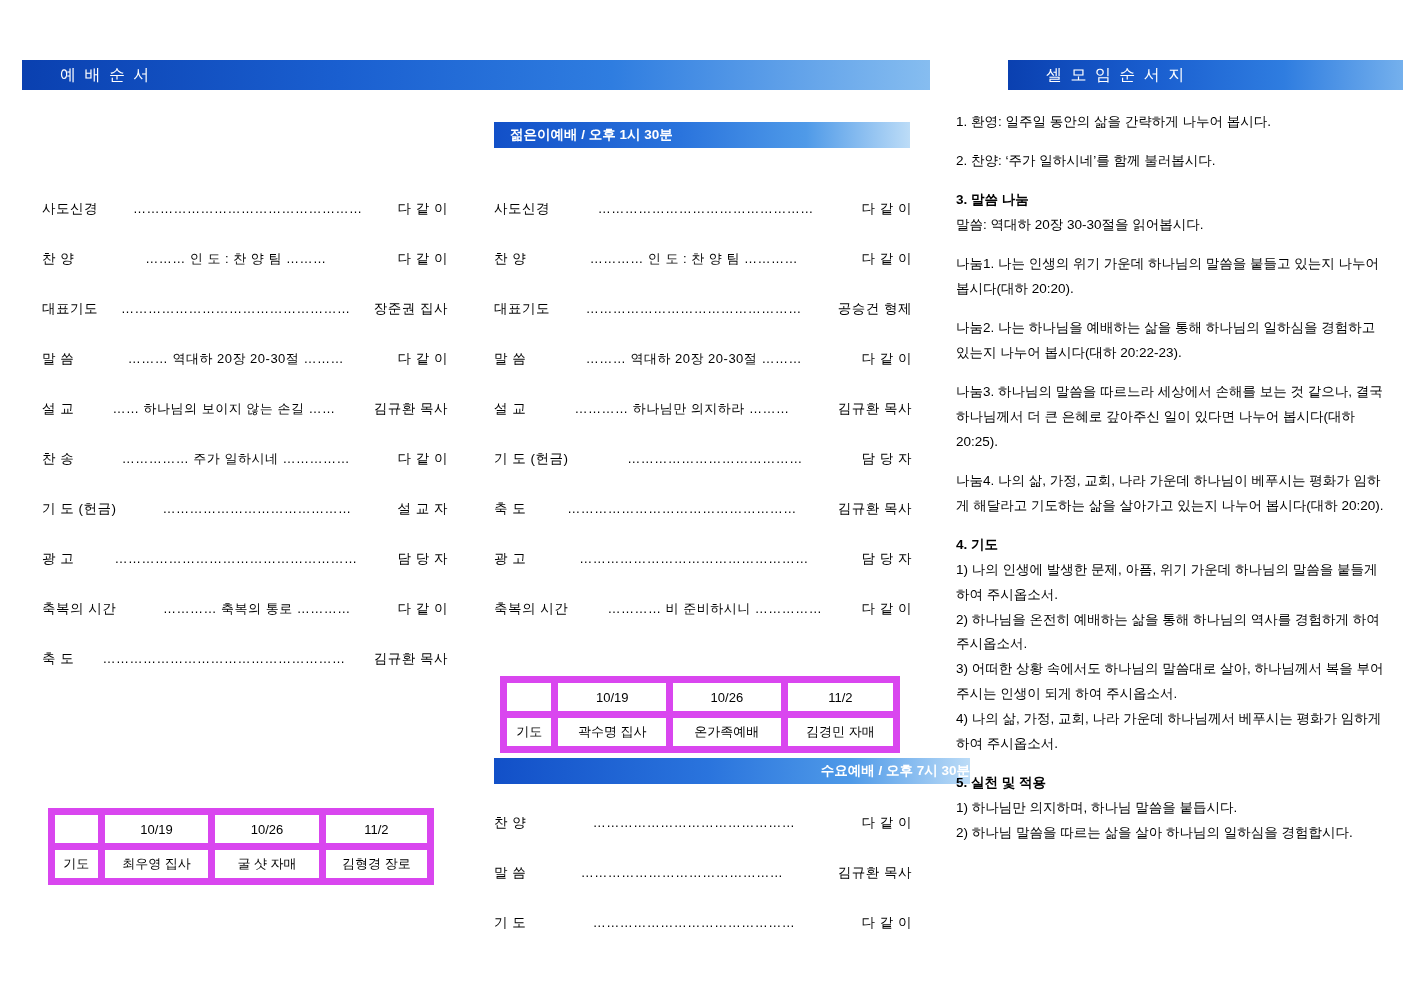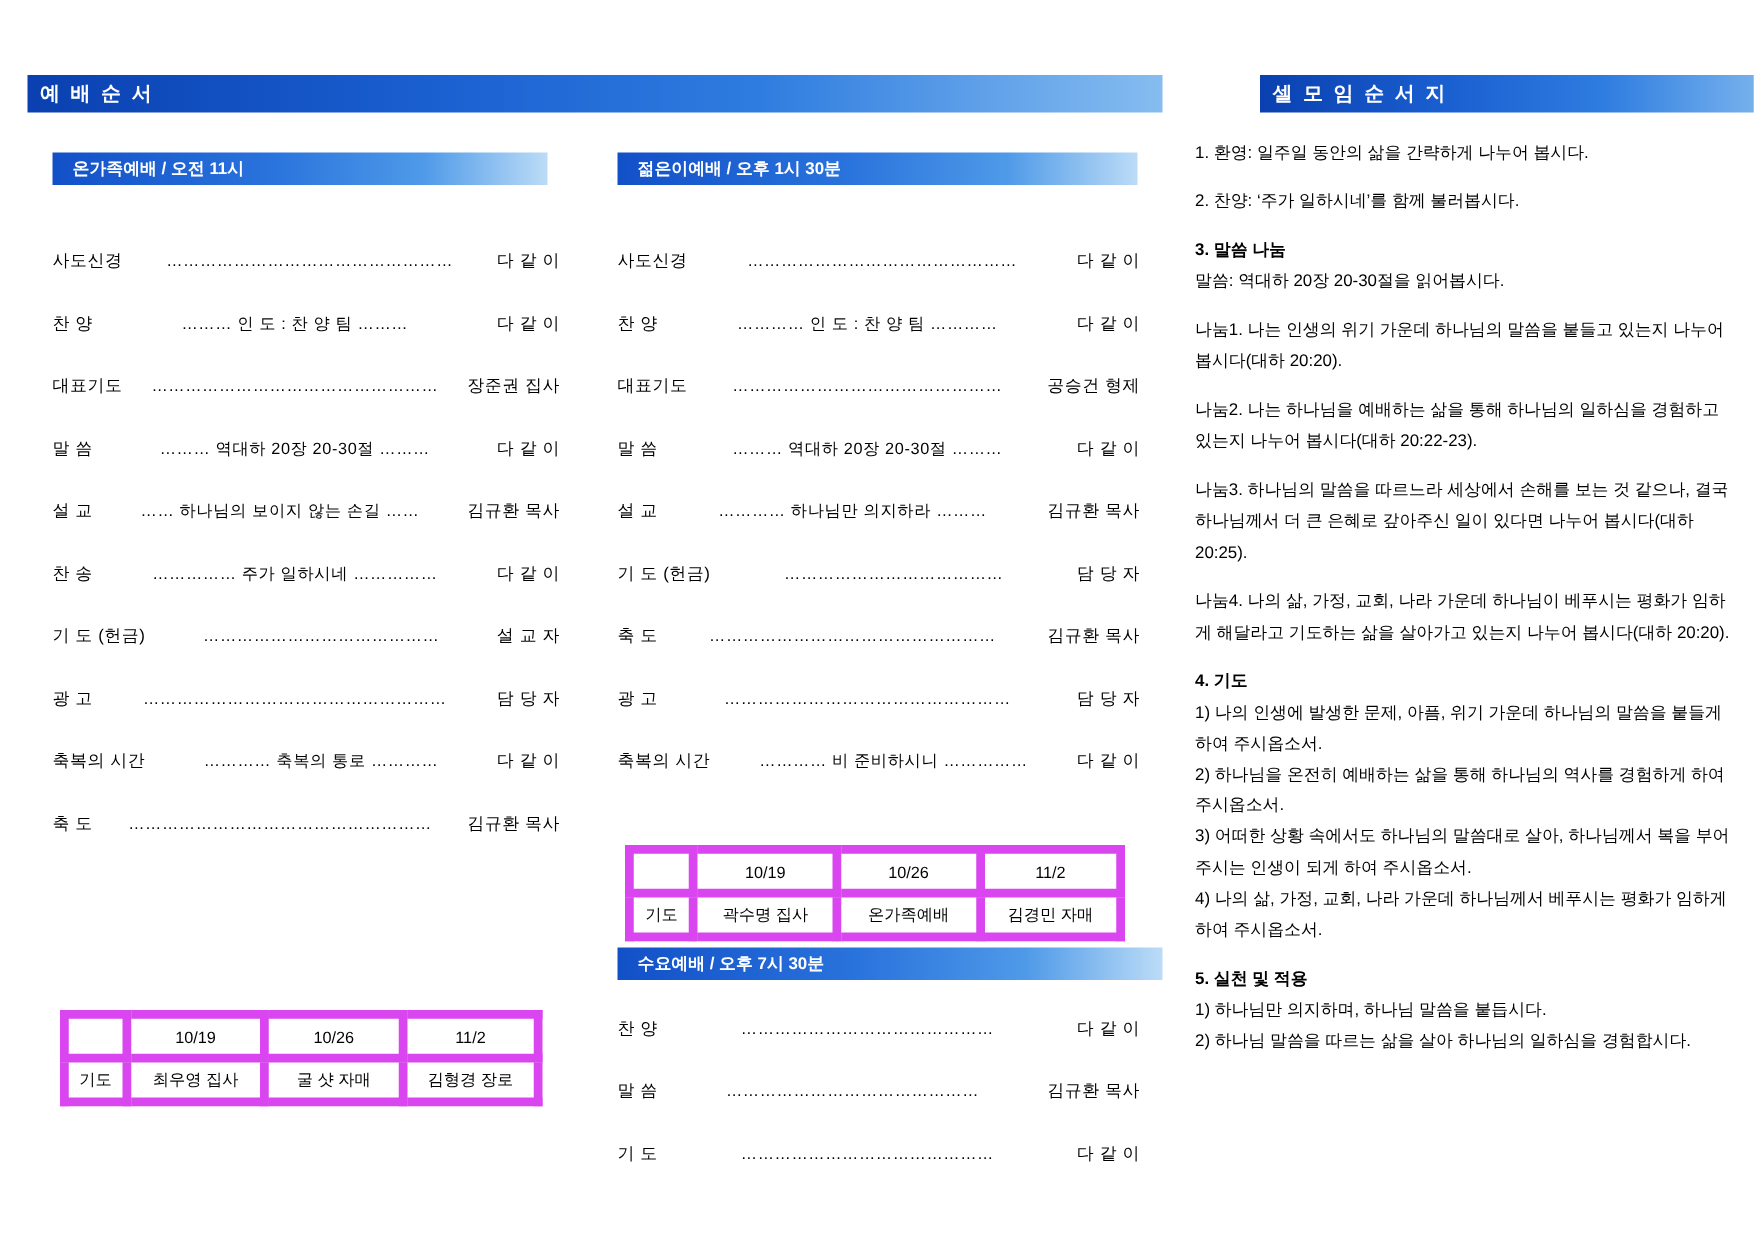"예 배 순 서" .top-banner { font-weight: bold -> normal; padding-left: 10px -> 38px }
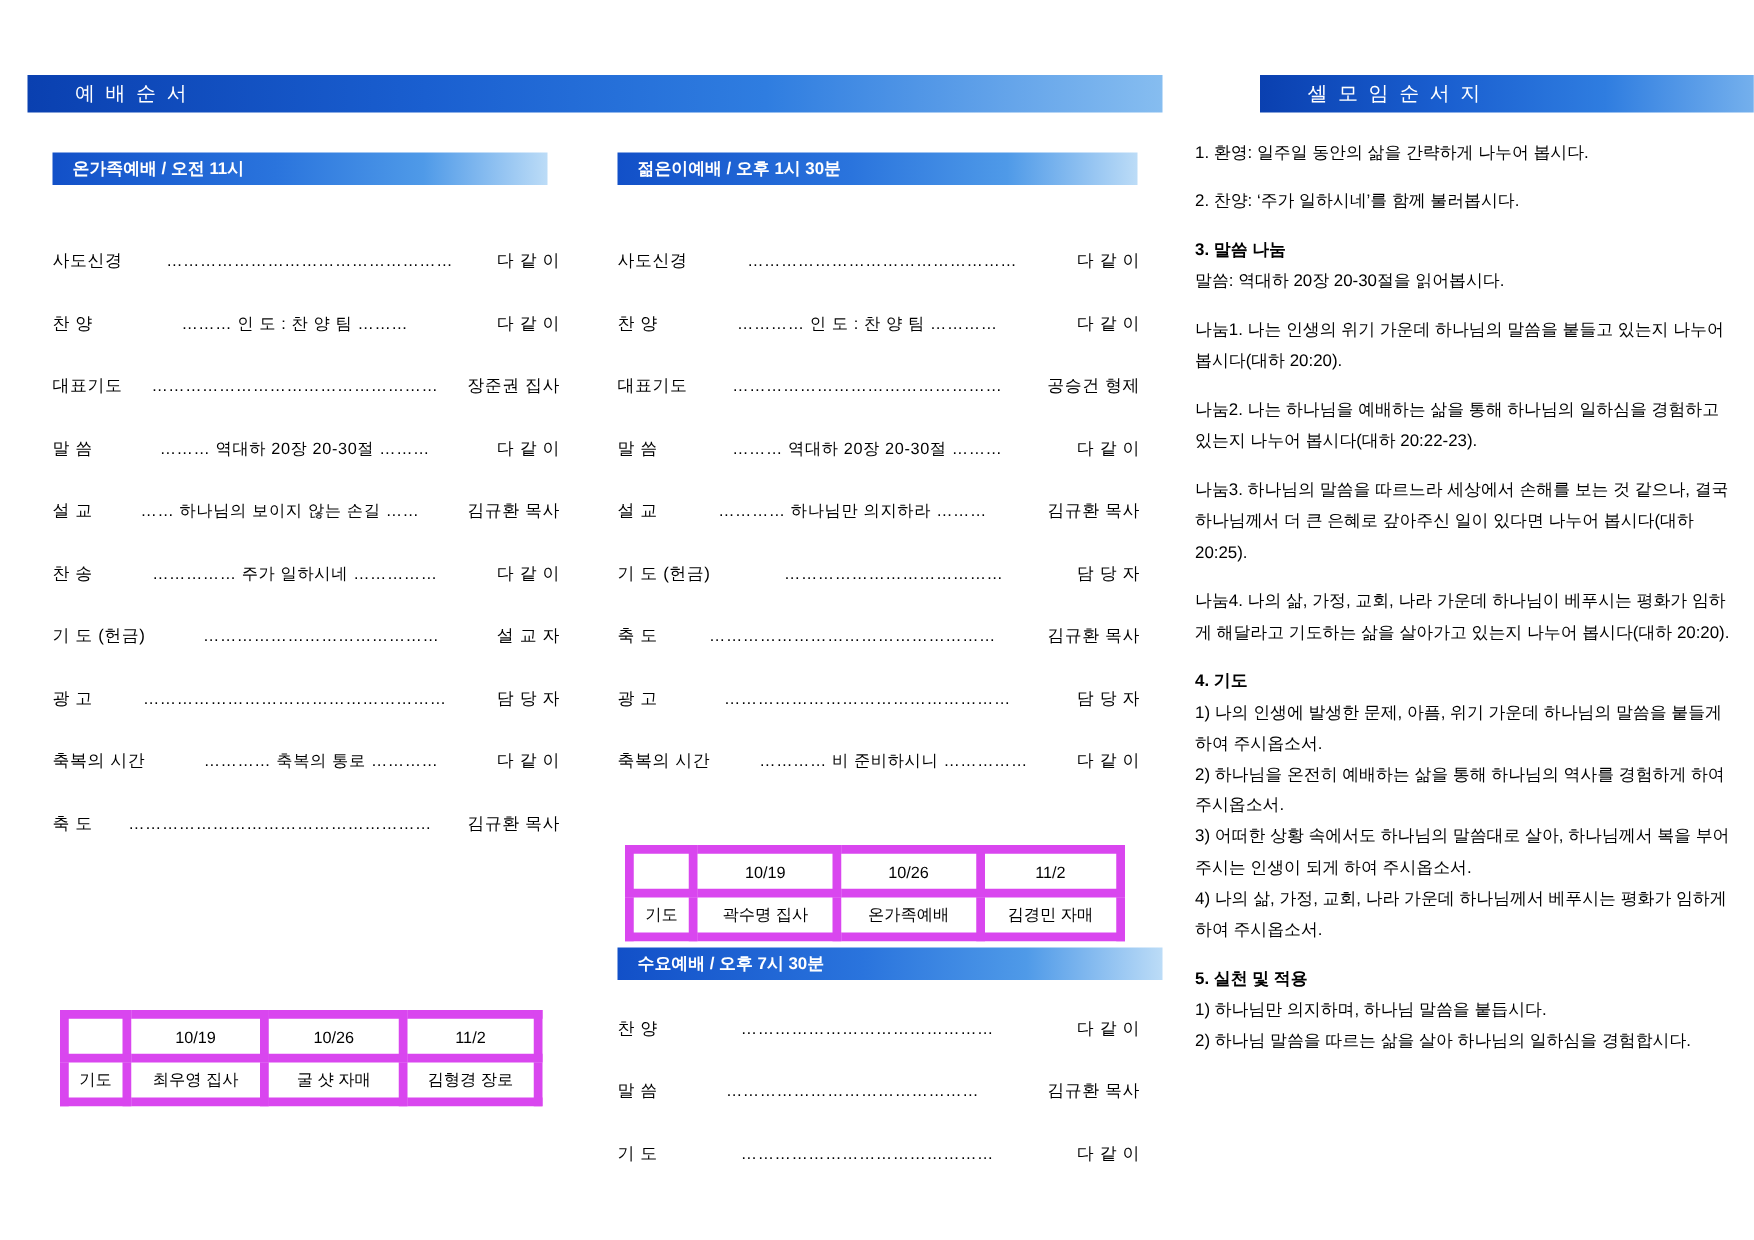"온가족예배 / 오전 11시" div.sec-header { html: <div> <span>온가족예배 / 오전 11시</span> </div> -> none }
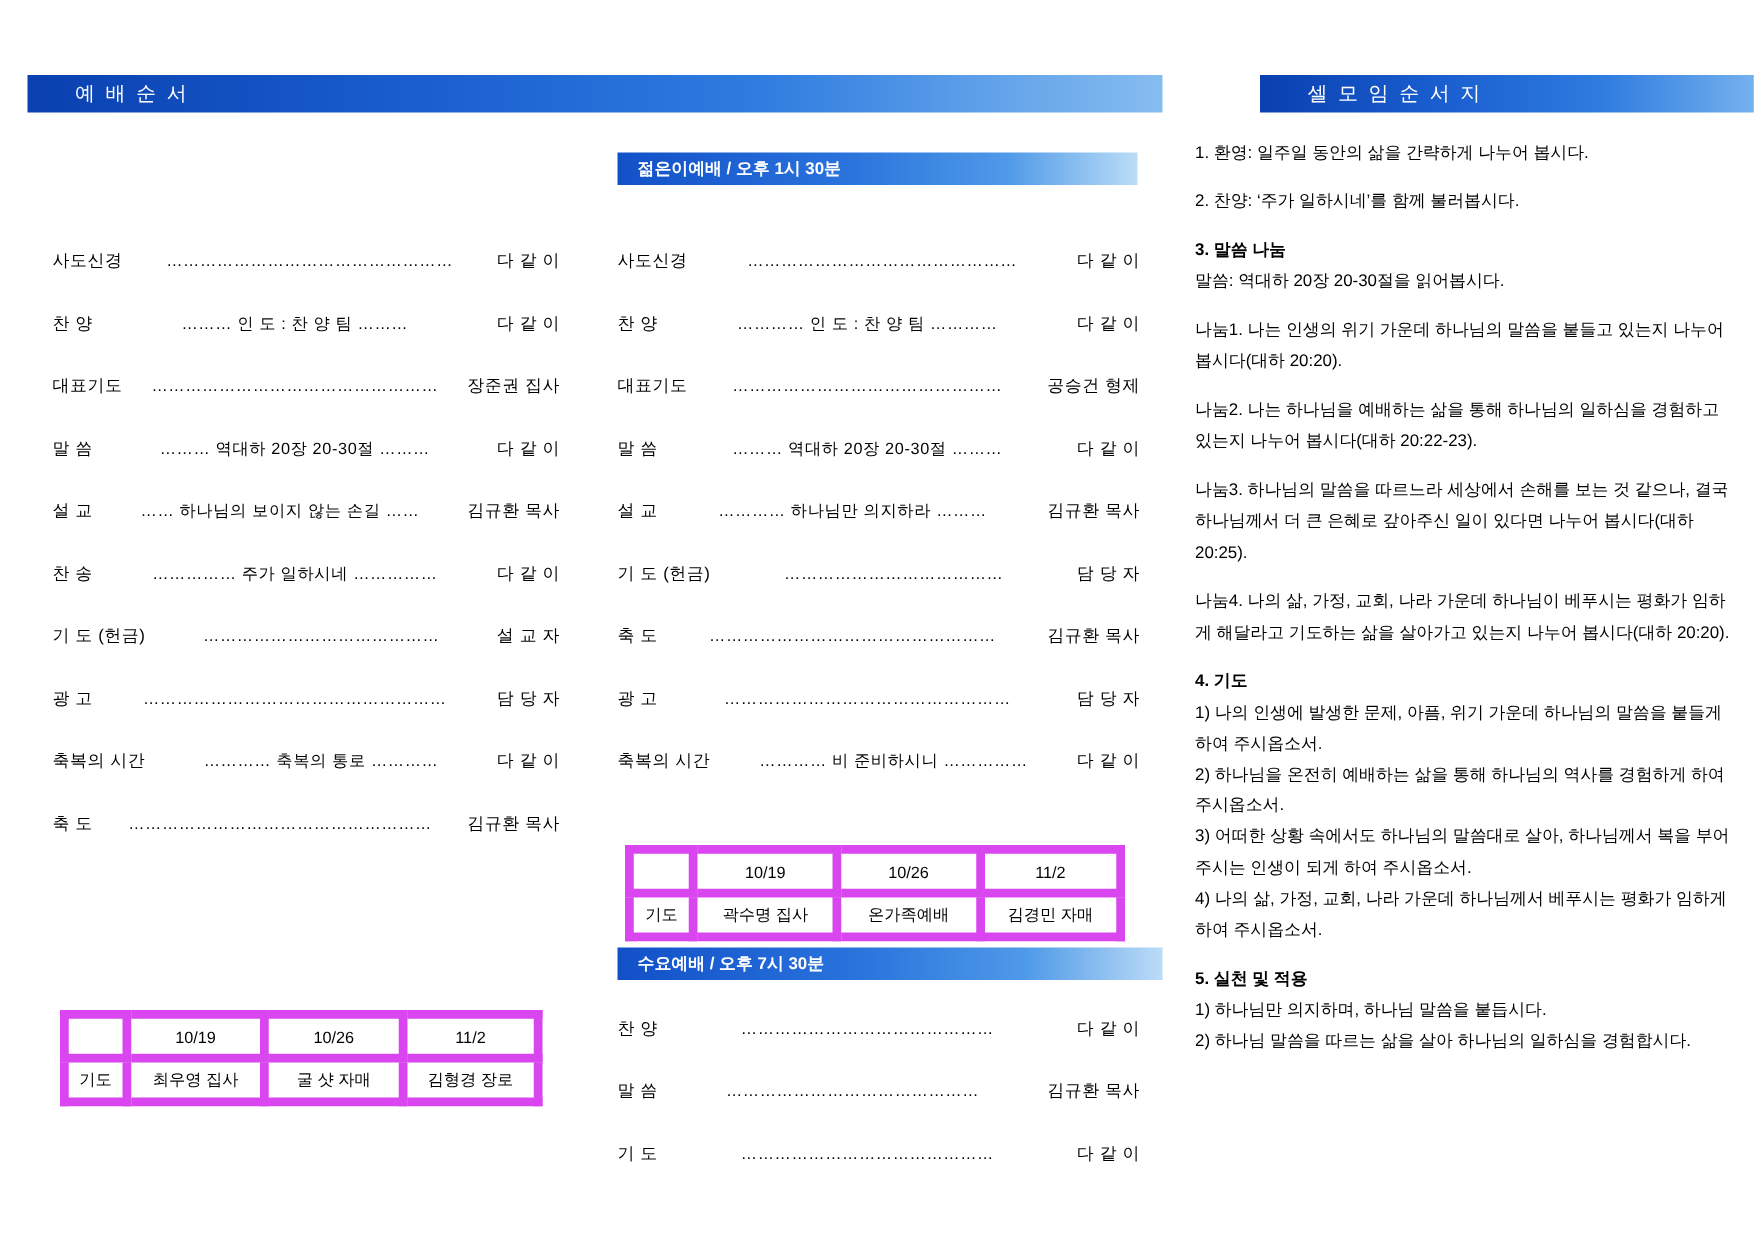"말씀: 역대하 20장 20-30절을 읽어봅시다." p { text: 20-30절을 -> 30-30절을 }
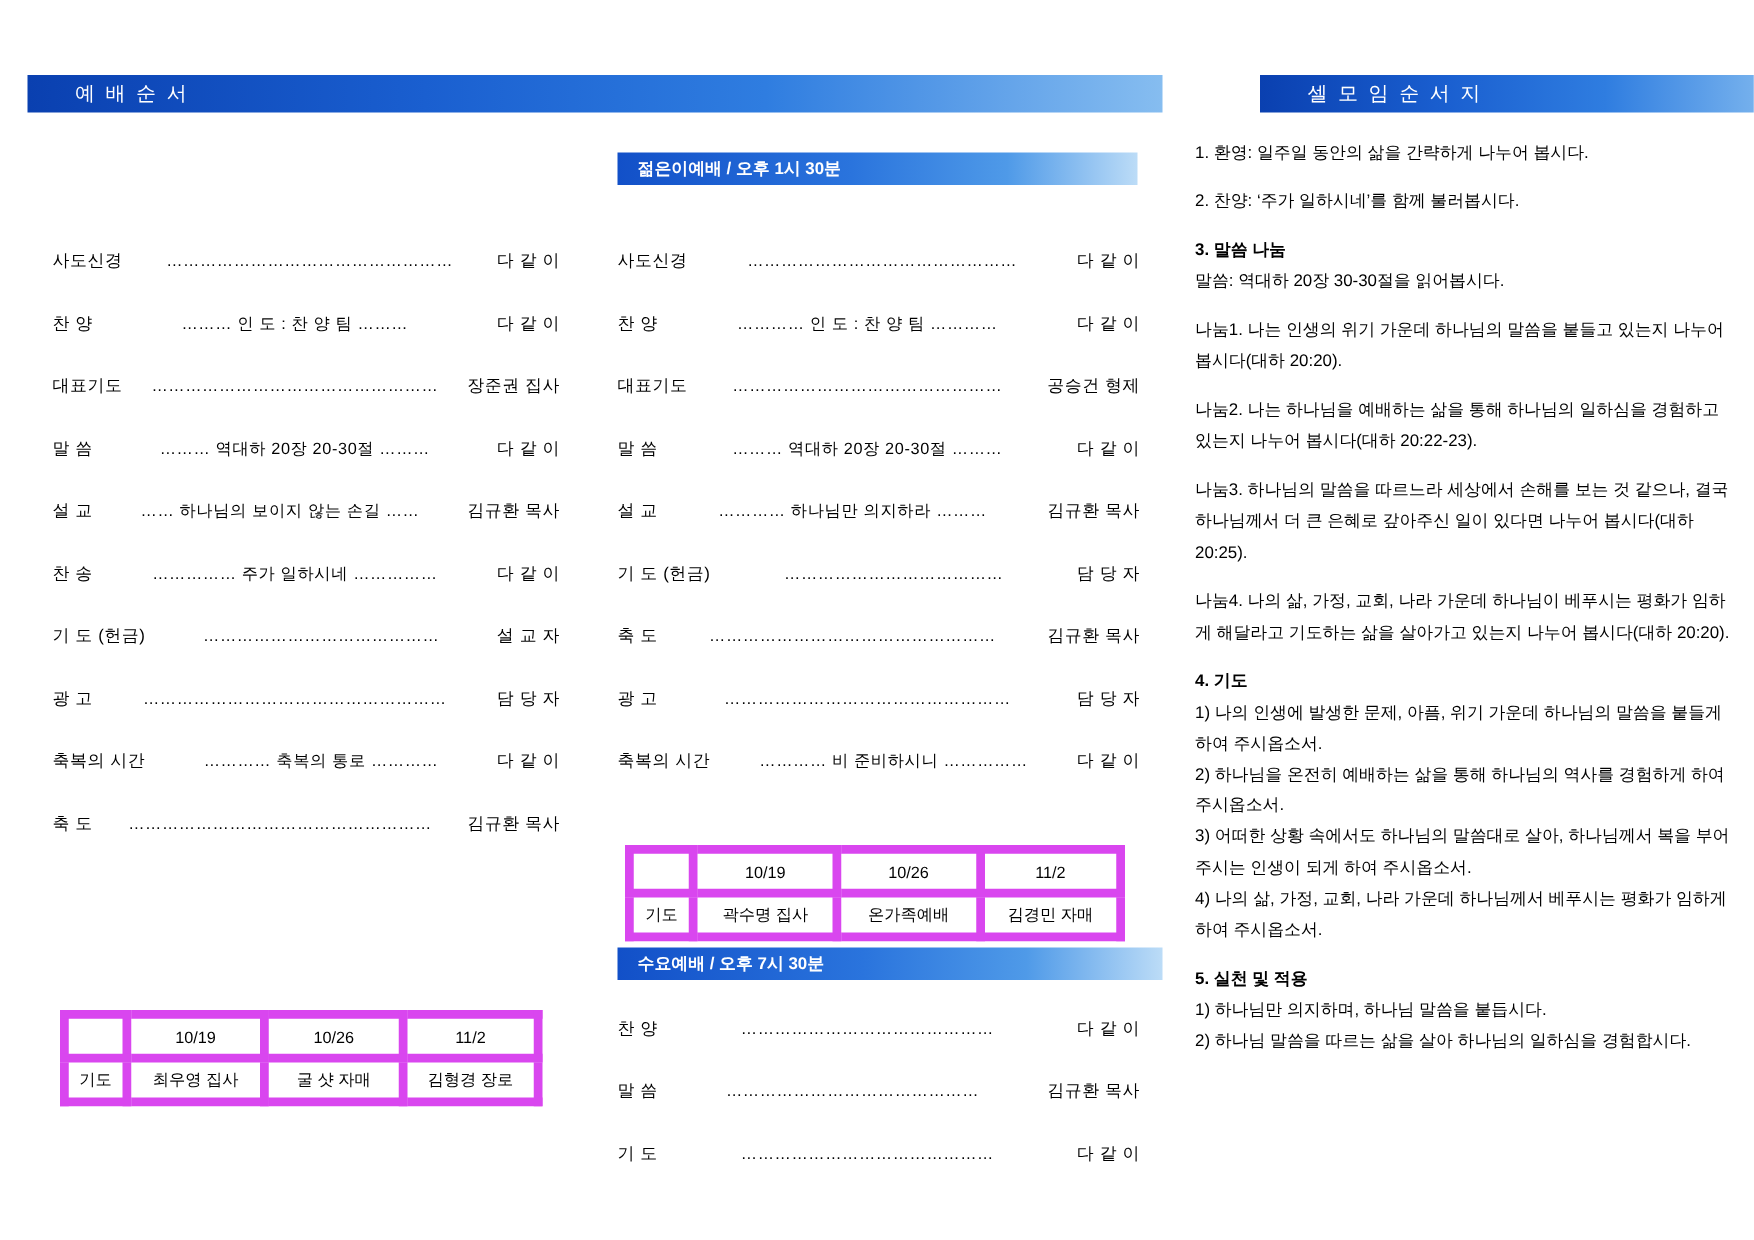"수요예배 / 오후 7시 30분" div.sec-header { justify-content: none -> flex-end; width: 436px -> 476px }
